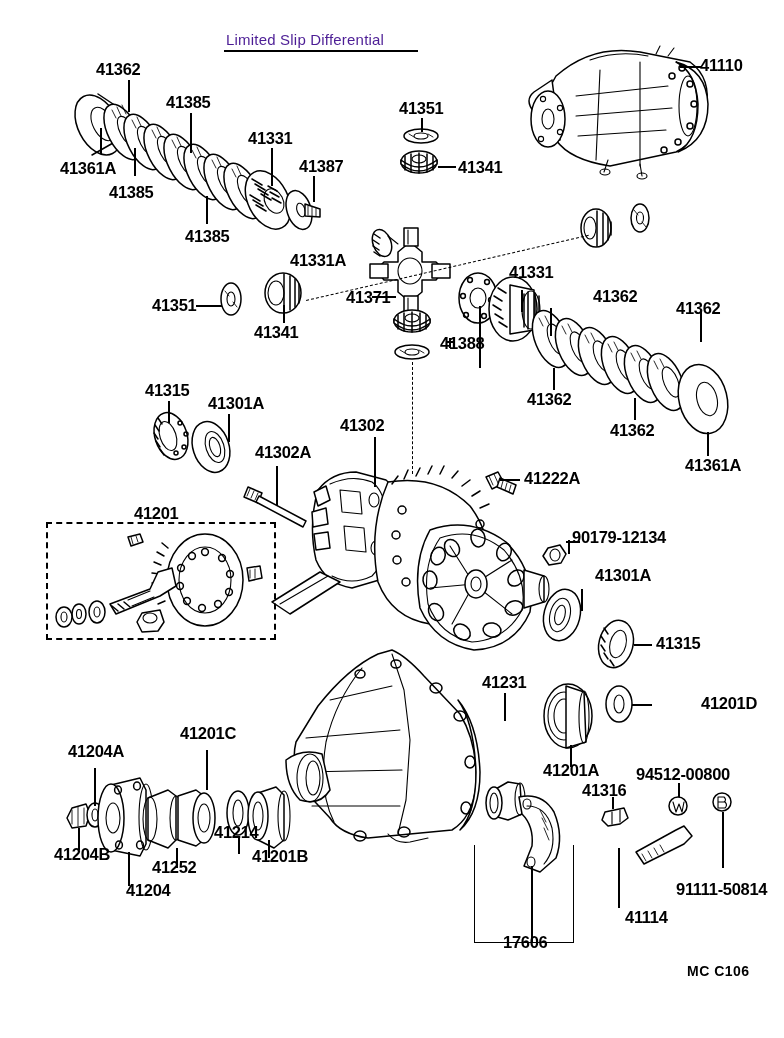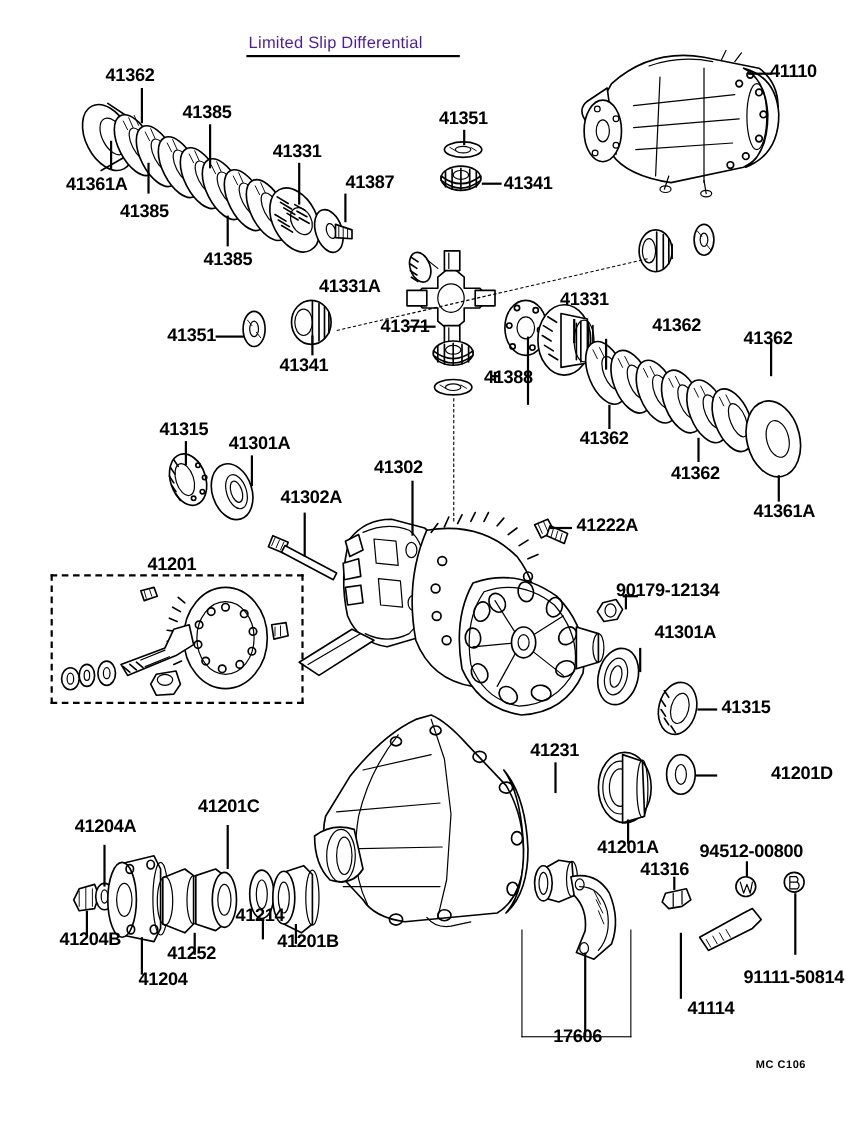"41387" div.lbl { left: 314px -> 299px }
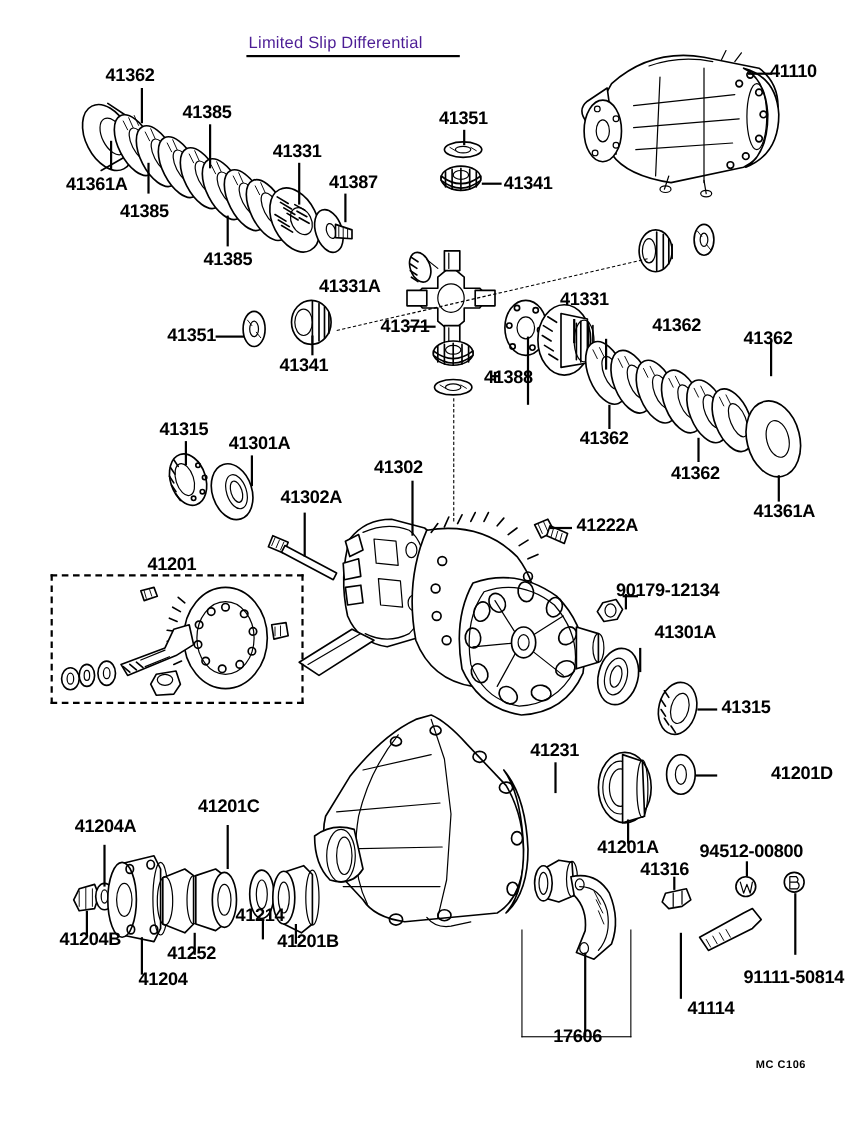"90179-12134" div.lbl { left: 560px -> 572px }
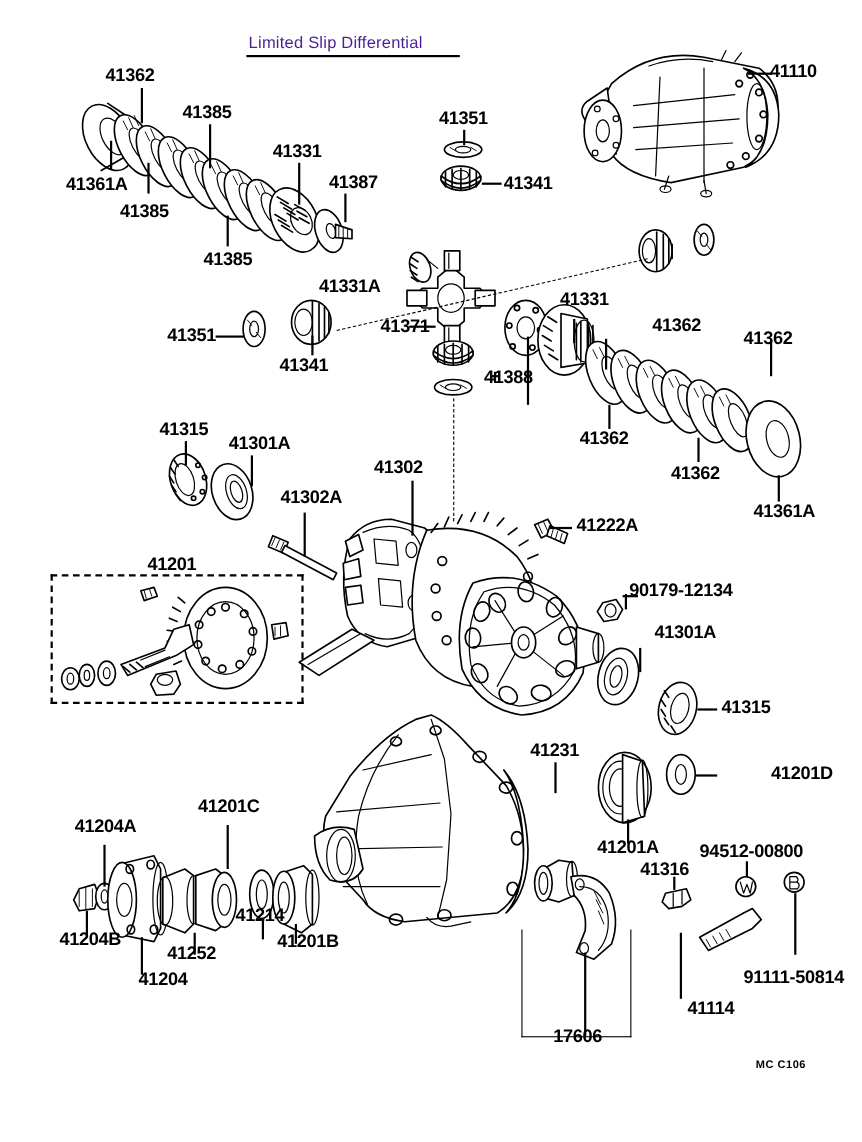"MC C106" .footer { font-size: 10px -> 14px }
